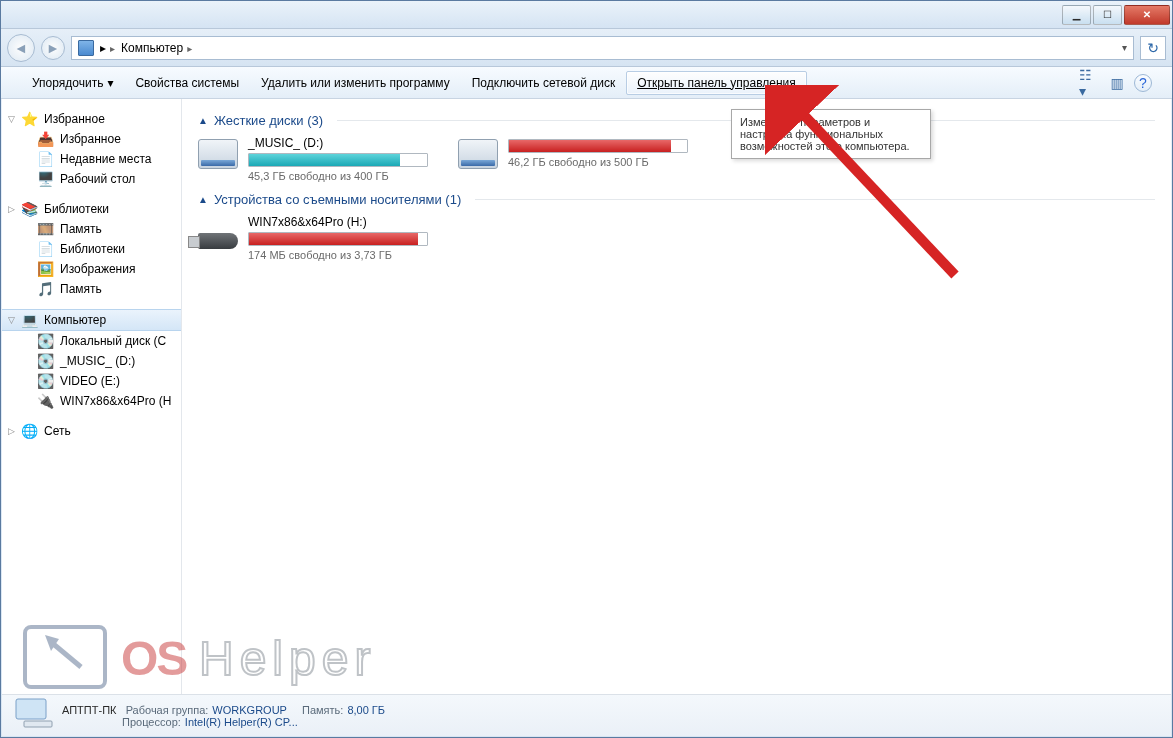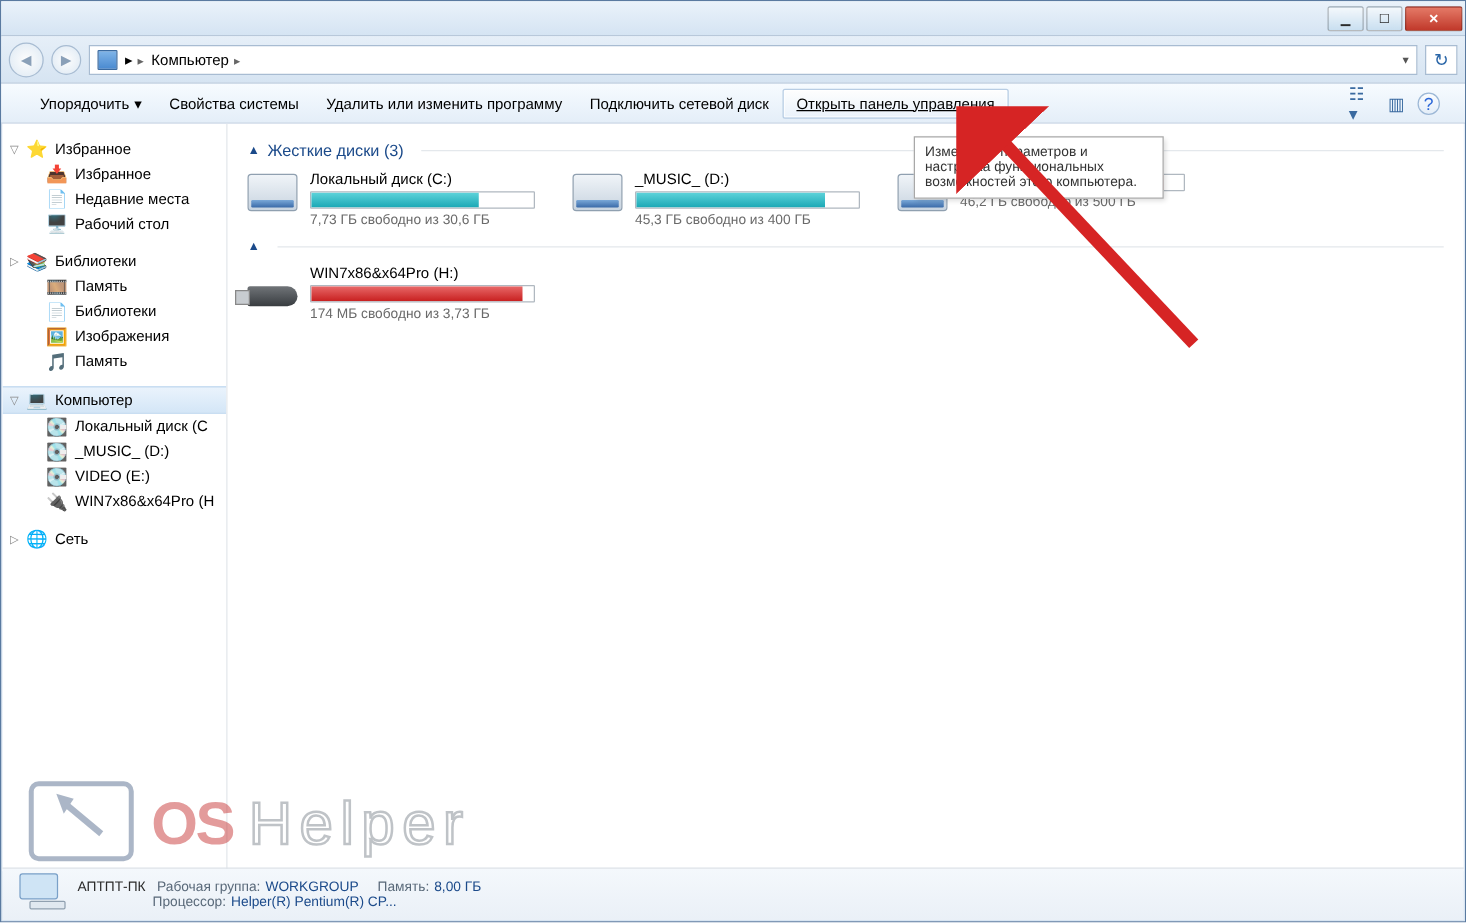"Локальный диск (C:)" div.drive { html: <div> <div> <div></div> </div> <div> <div>Локальный диск (C:)</div> <div> <div></div> </div> <div>7,73 ГБ свободно из 30,6 ГБ</div> </div> </div> -> none }
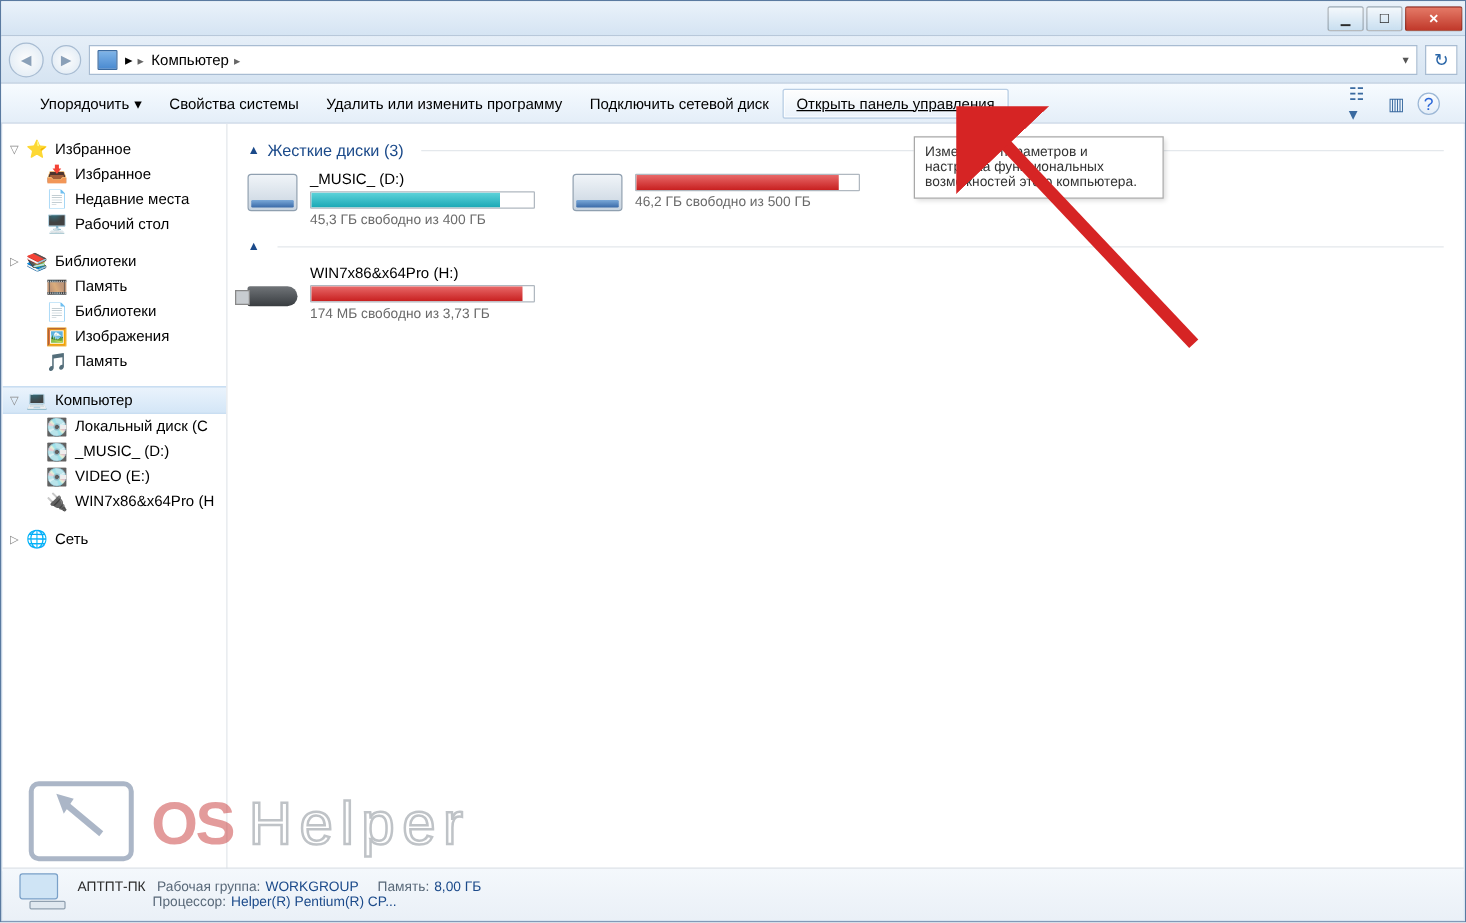"Устройства со съемными носителями (1)" span { html: none -> <span>Устройства со съемными носителями (1)</span> }
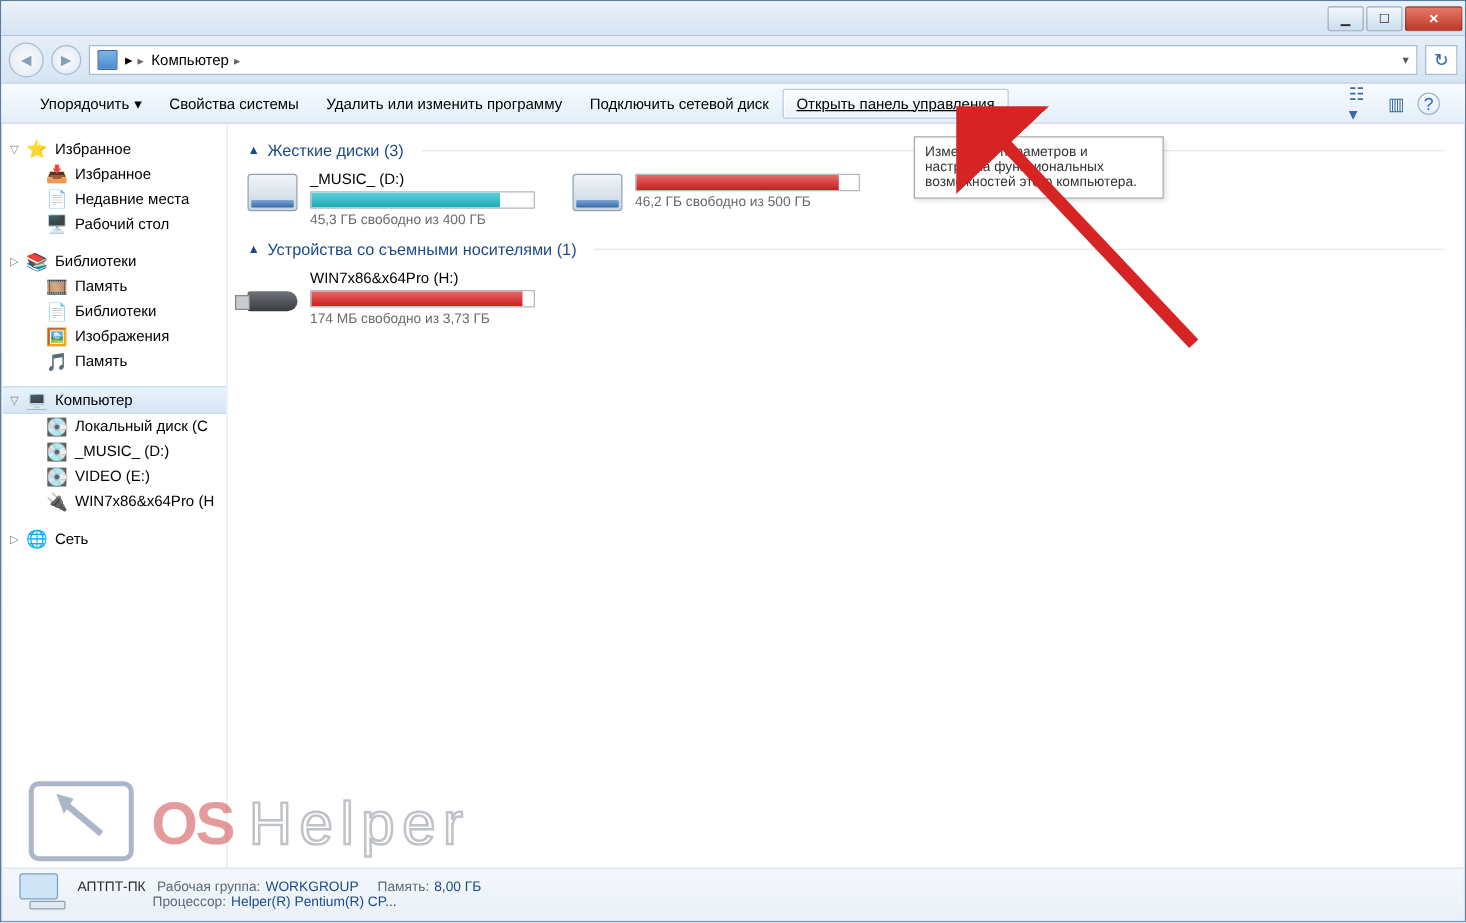"Helper(R) Pentium(R) CP..." span.det-val { text: Helper(R) Pentium -> Intel(R) Helper }
